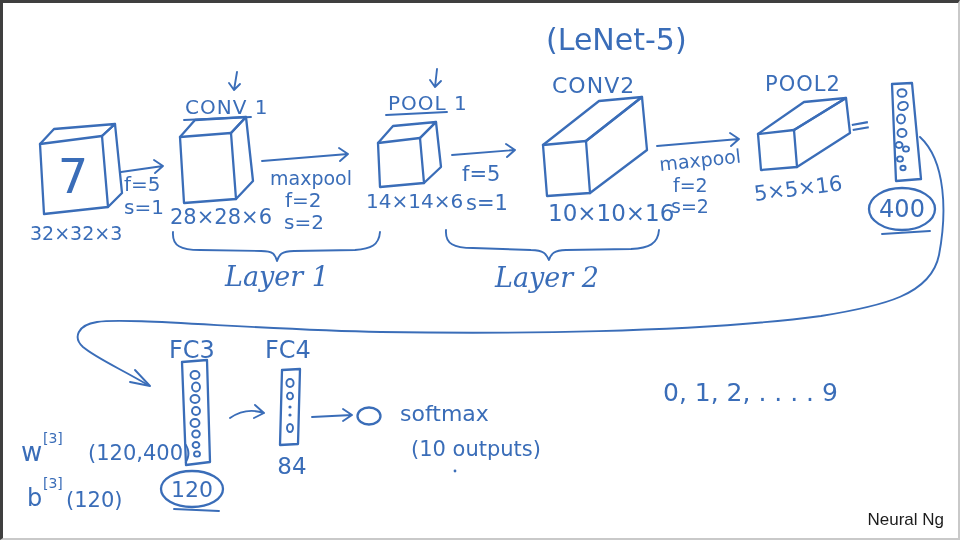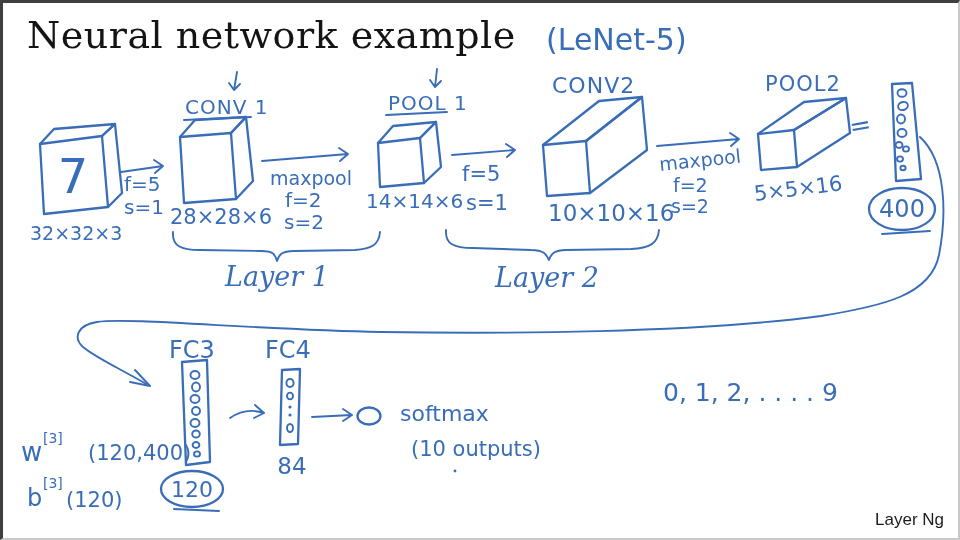"Neural network example" div.page-title { html: <div>Neural network example</div> -> none }
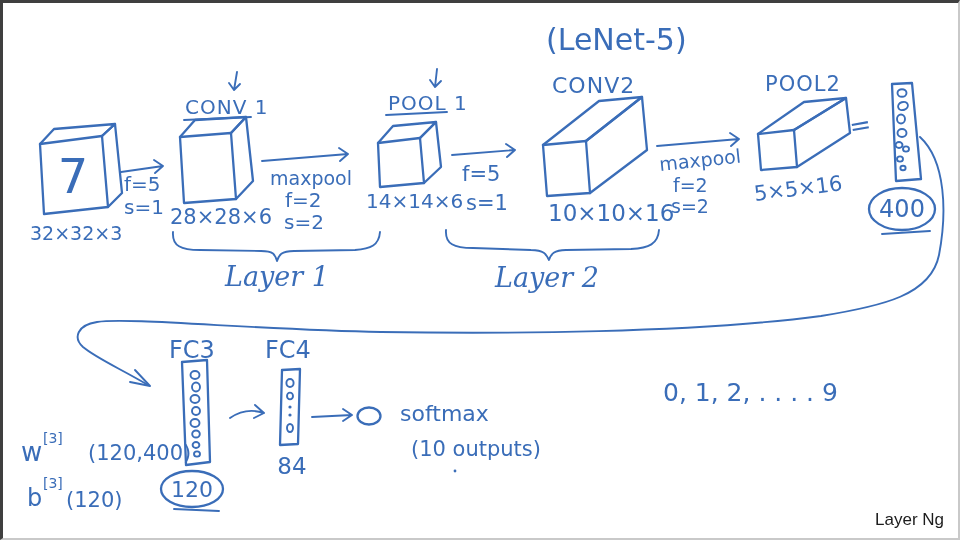"Layer Ng" div.footer-credit { text: Layer -> Neural }
